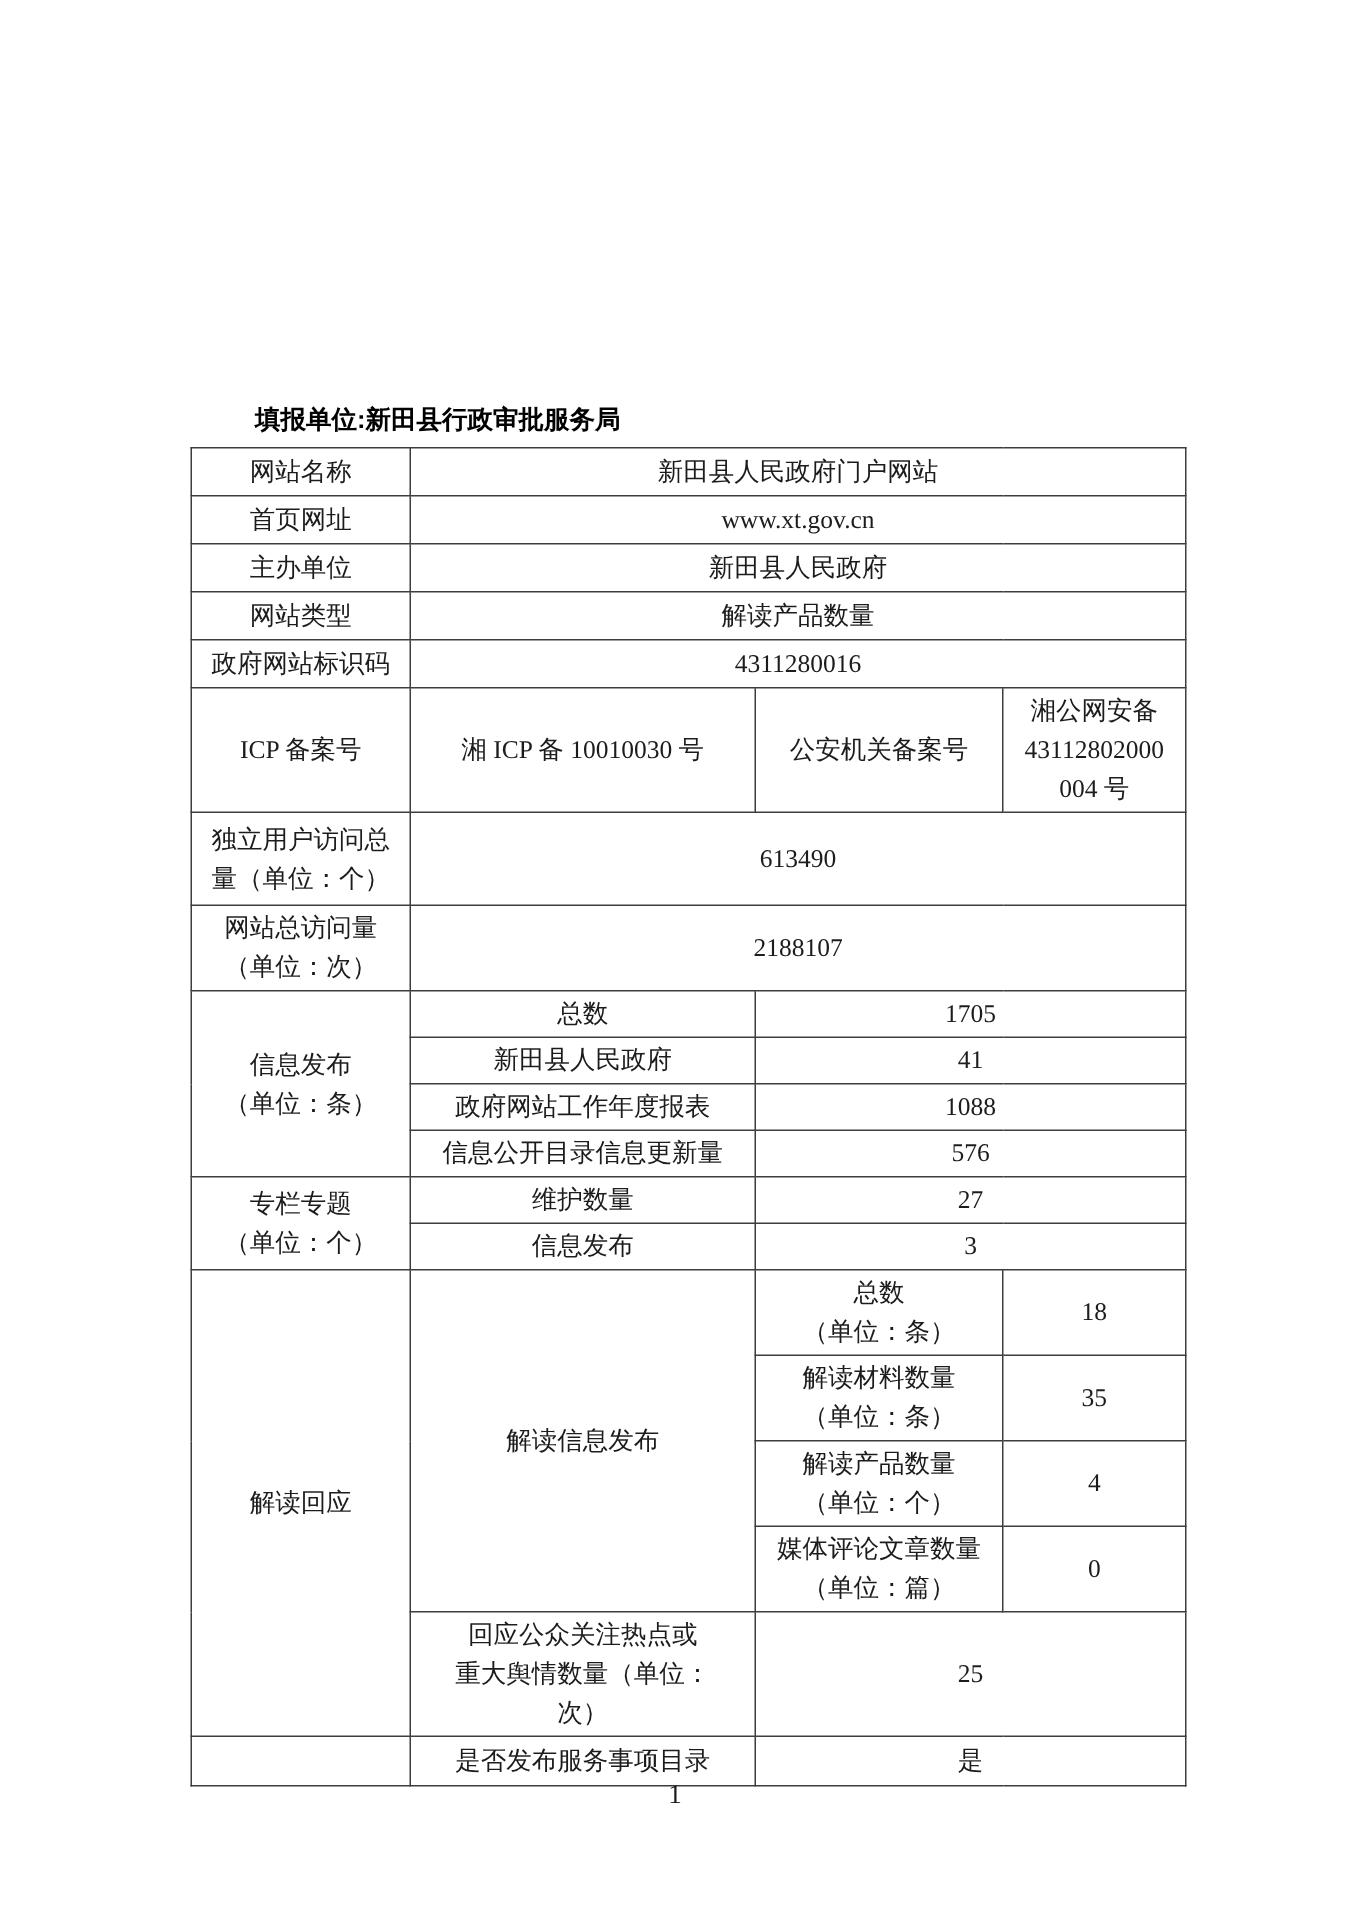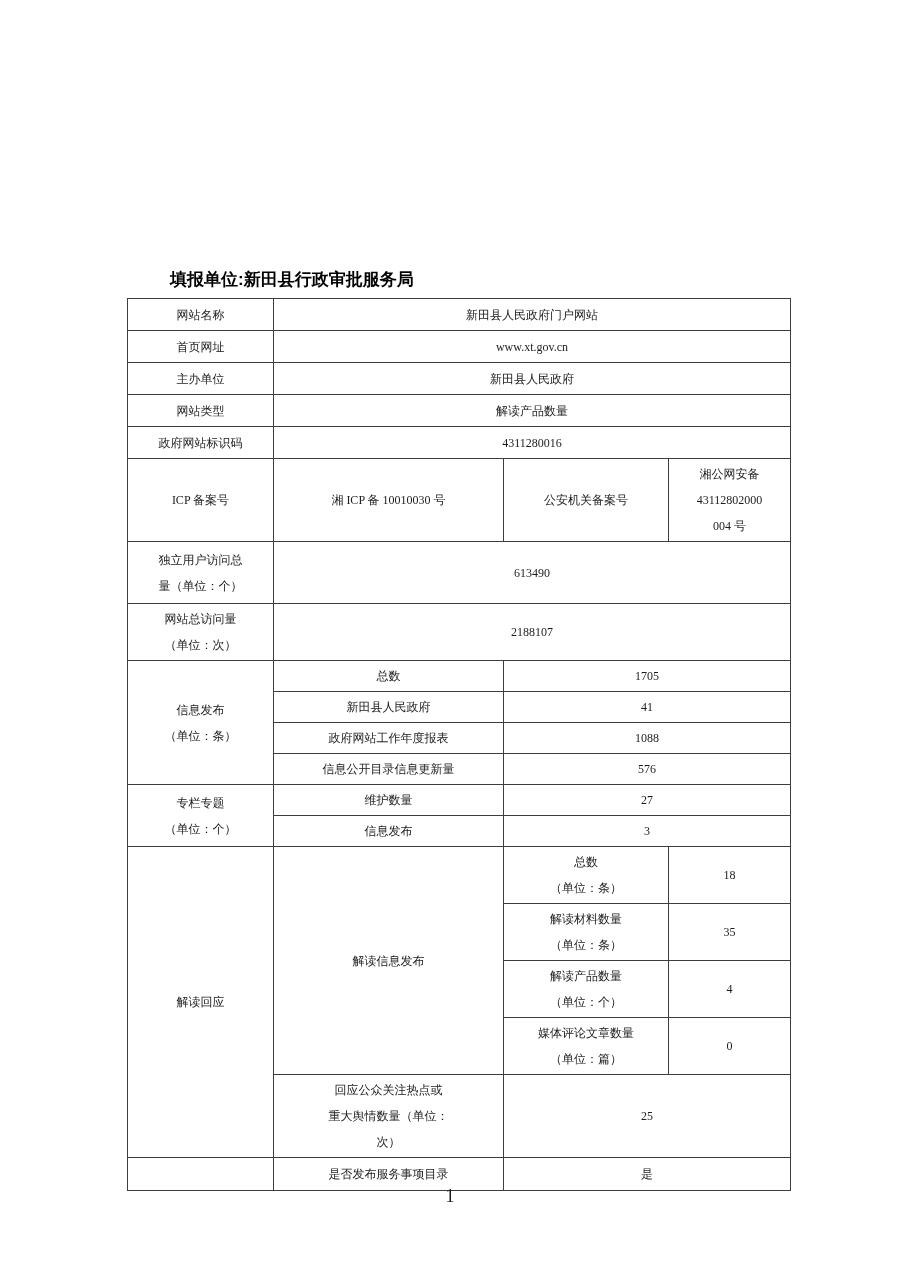"网站名称" .report-table td { font-size: 12px -> 17px }
